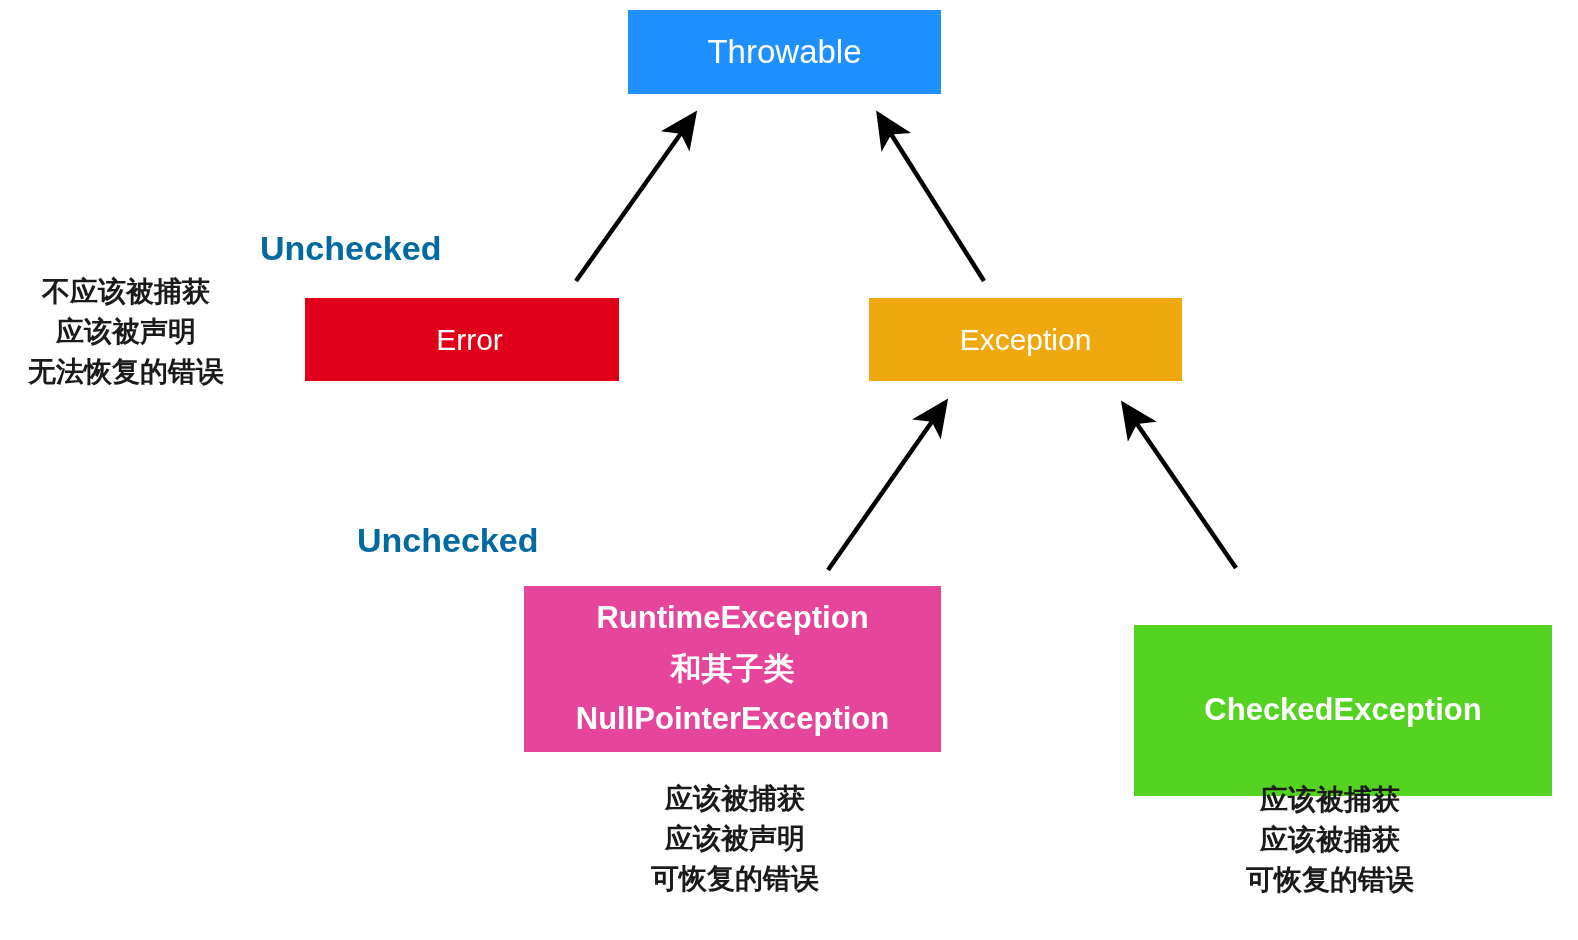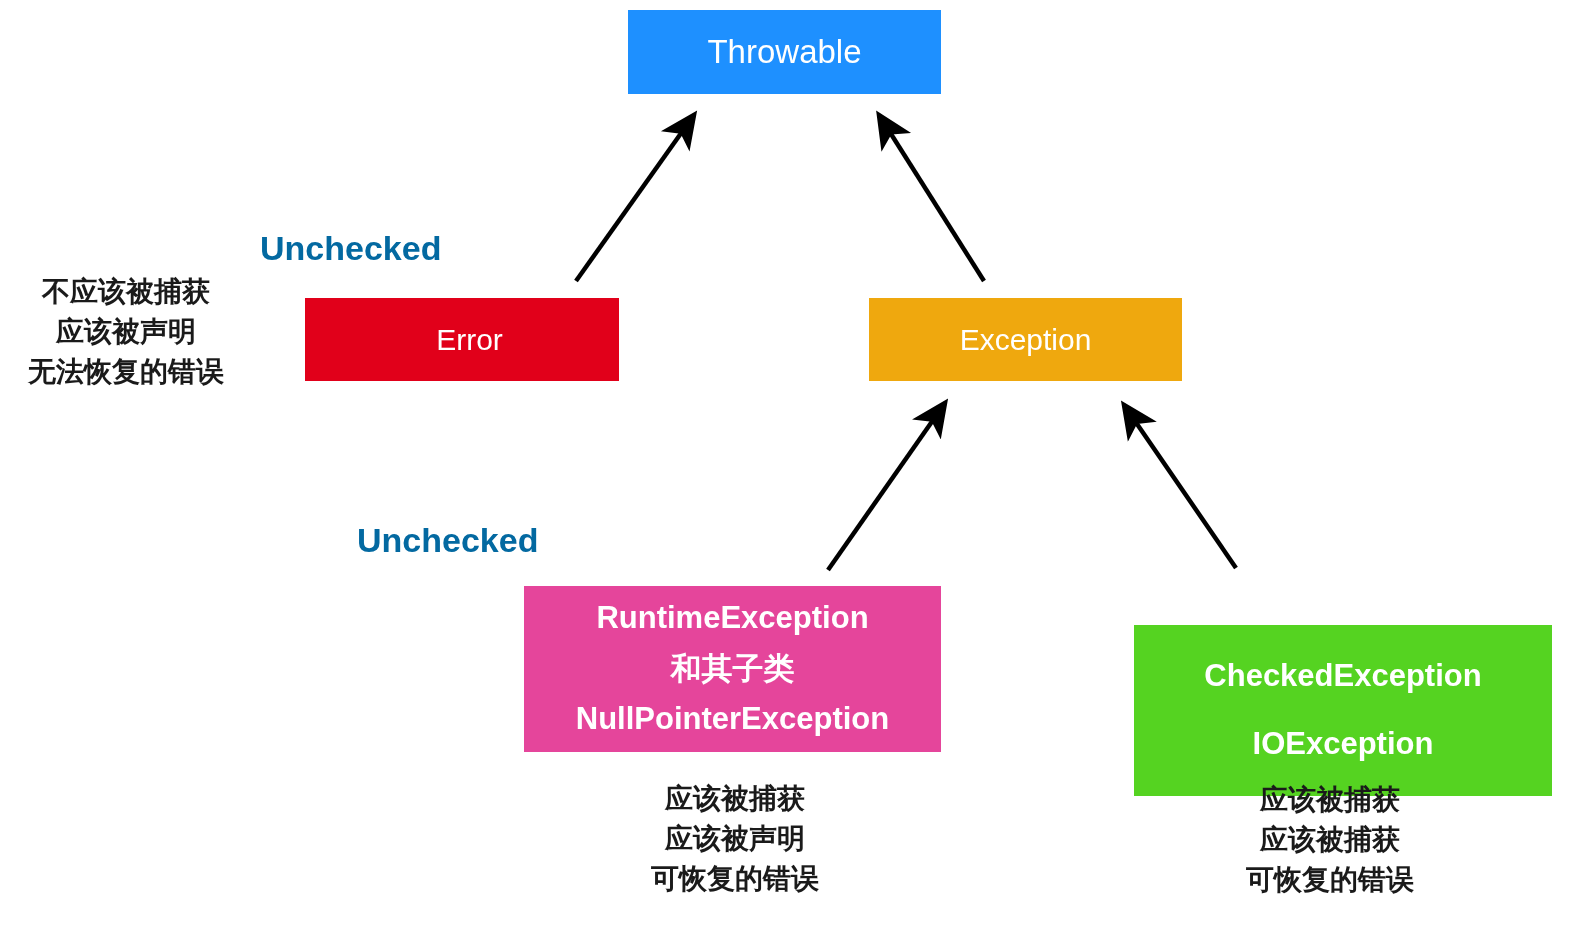"IOException" span.line { html: <span>IOException</span> -> none }
